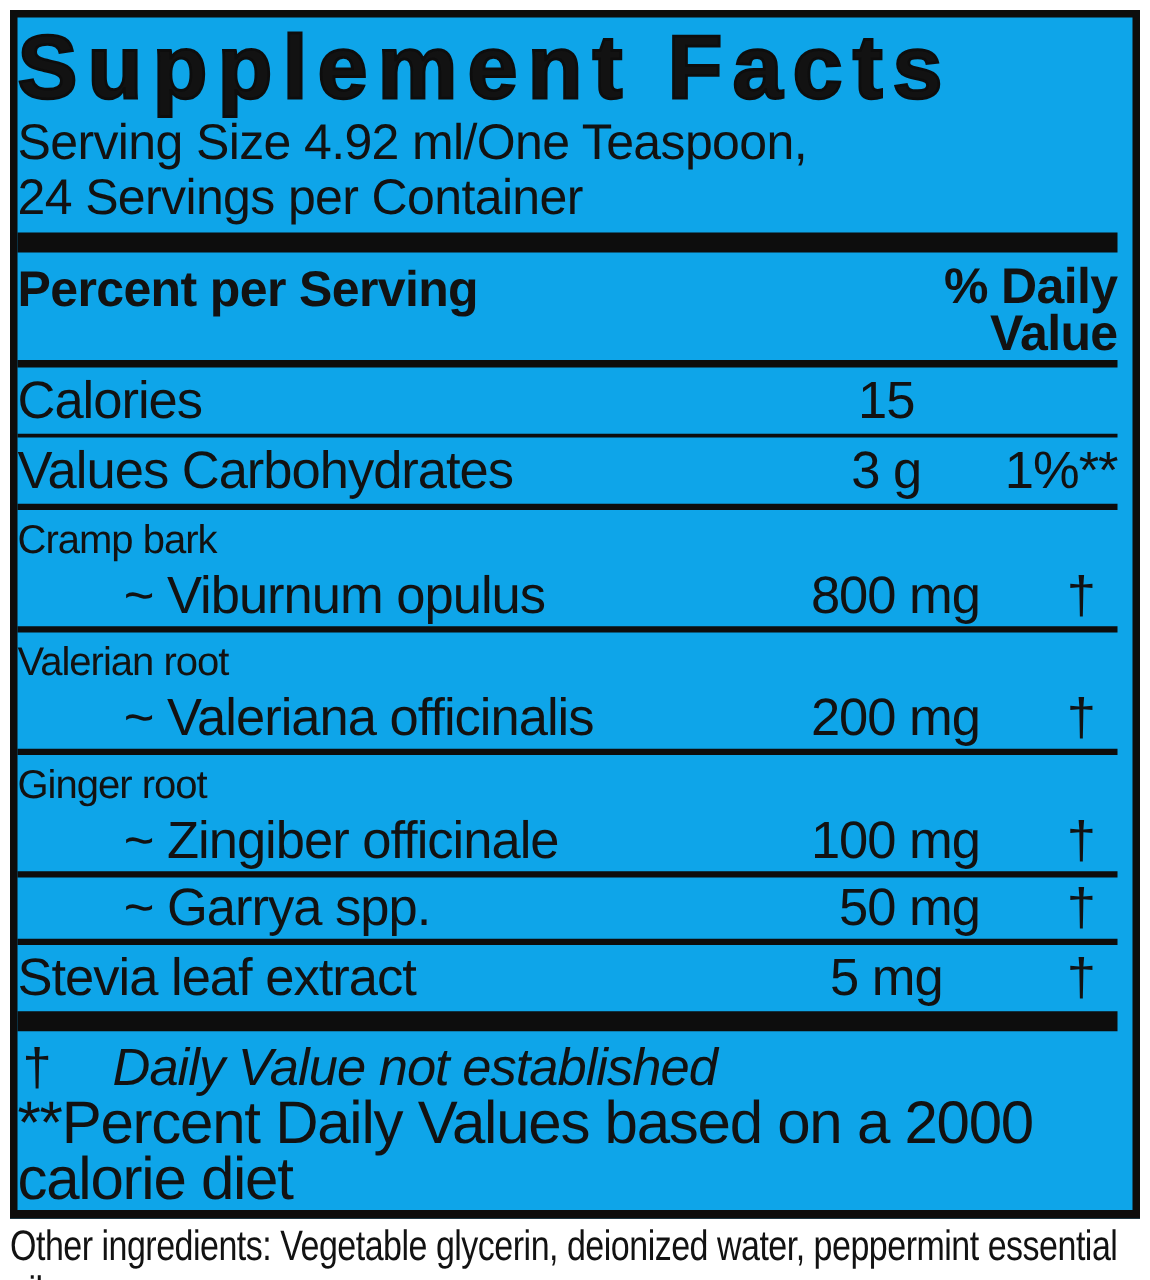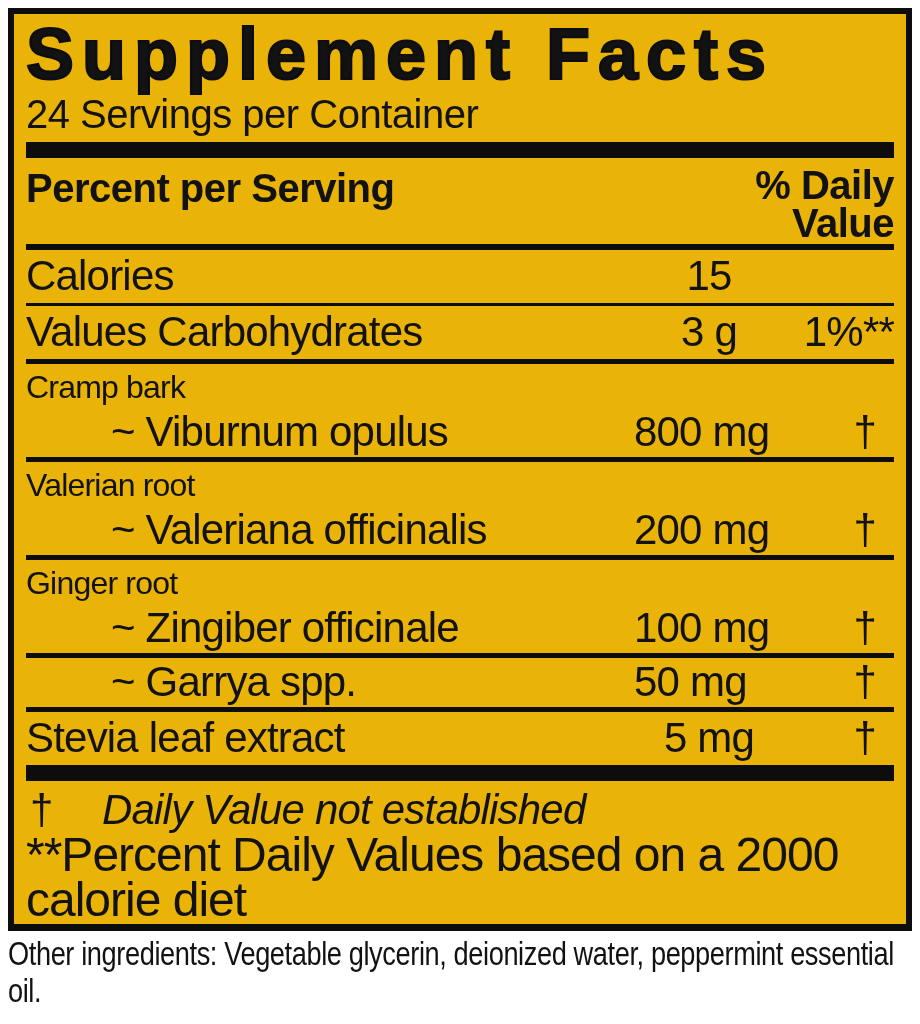"Supplement Facts" .facts-box { background: #eab308 -> #0ea5e9; padding: 2px 12px 2px 12px -> 2px 12px 2px 0 }
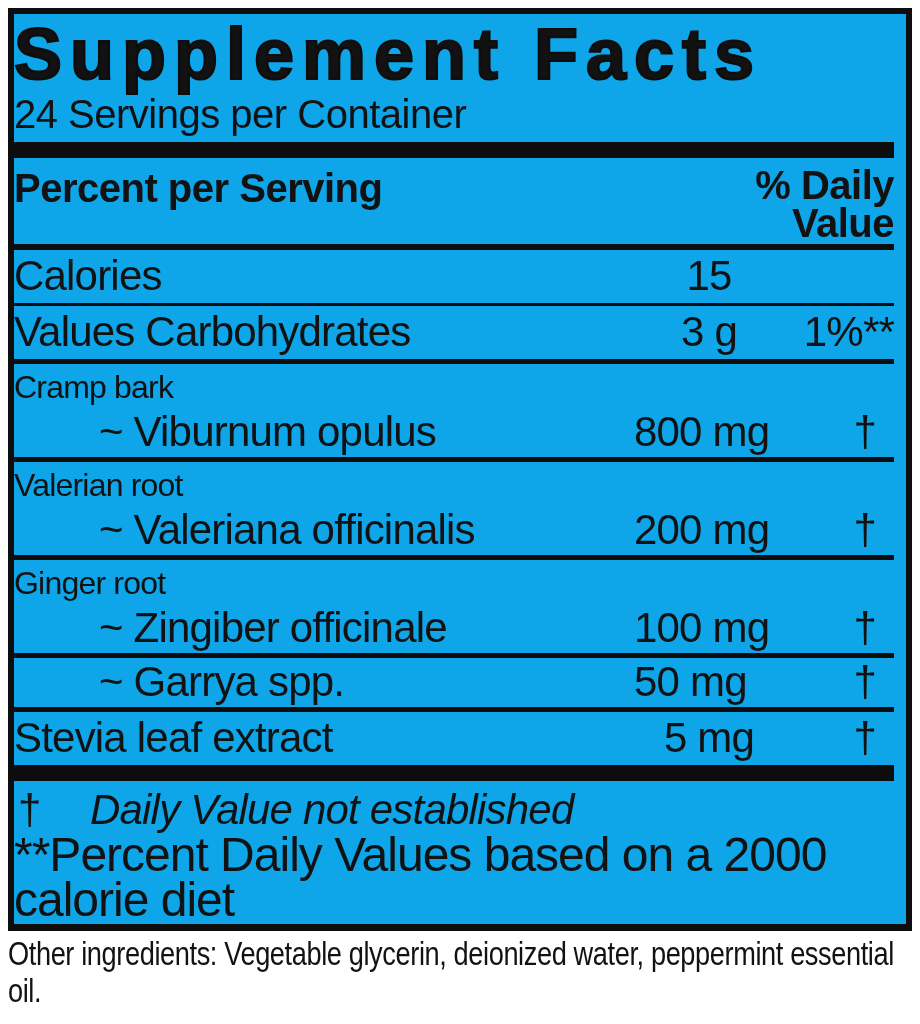"Serving Size 4.92 ml/One Teaspoon," div.serving-line { html: none -> <div>Serving Size 4.92 ml/One Teaspoon,</div> }
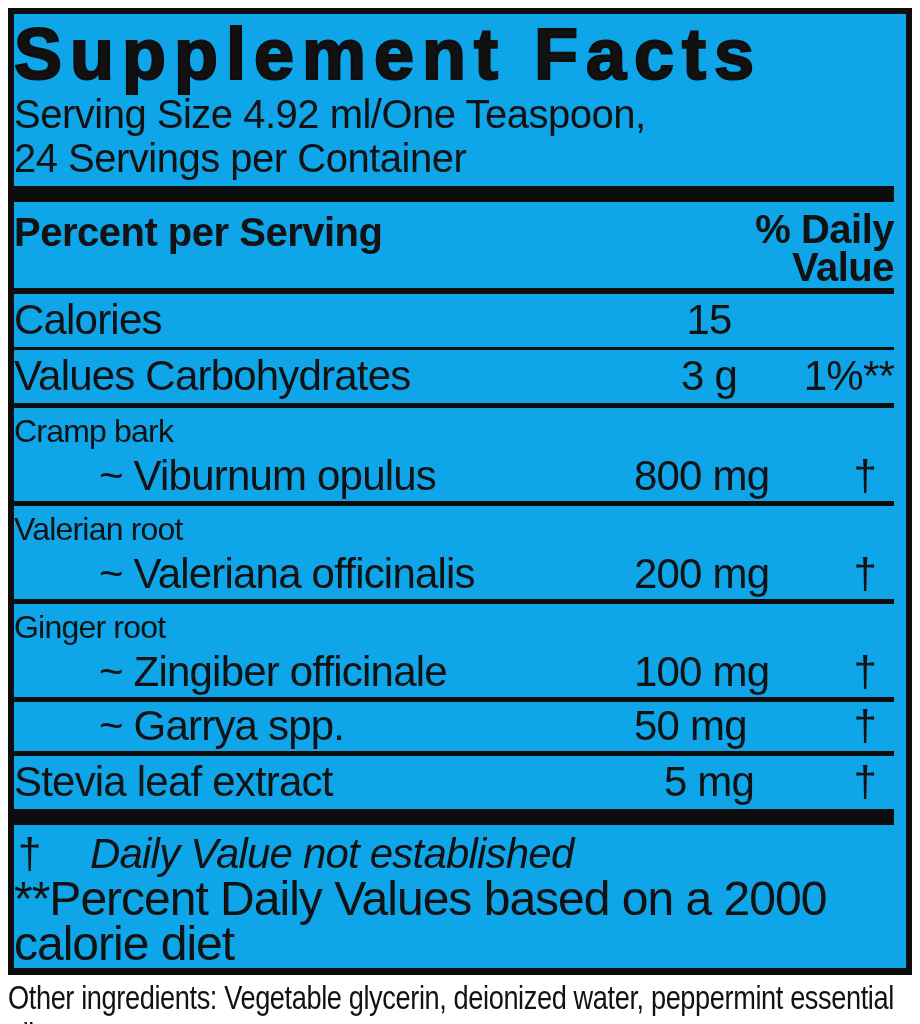"800 mg" .group .g-sub .amount { text-align: left -> right }
